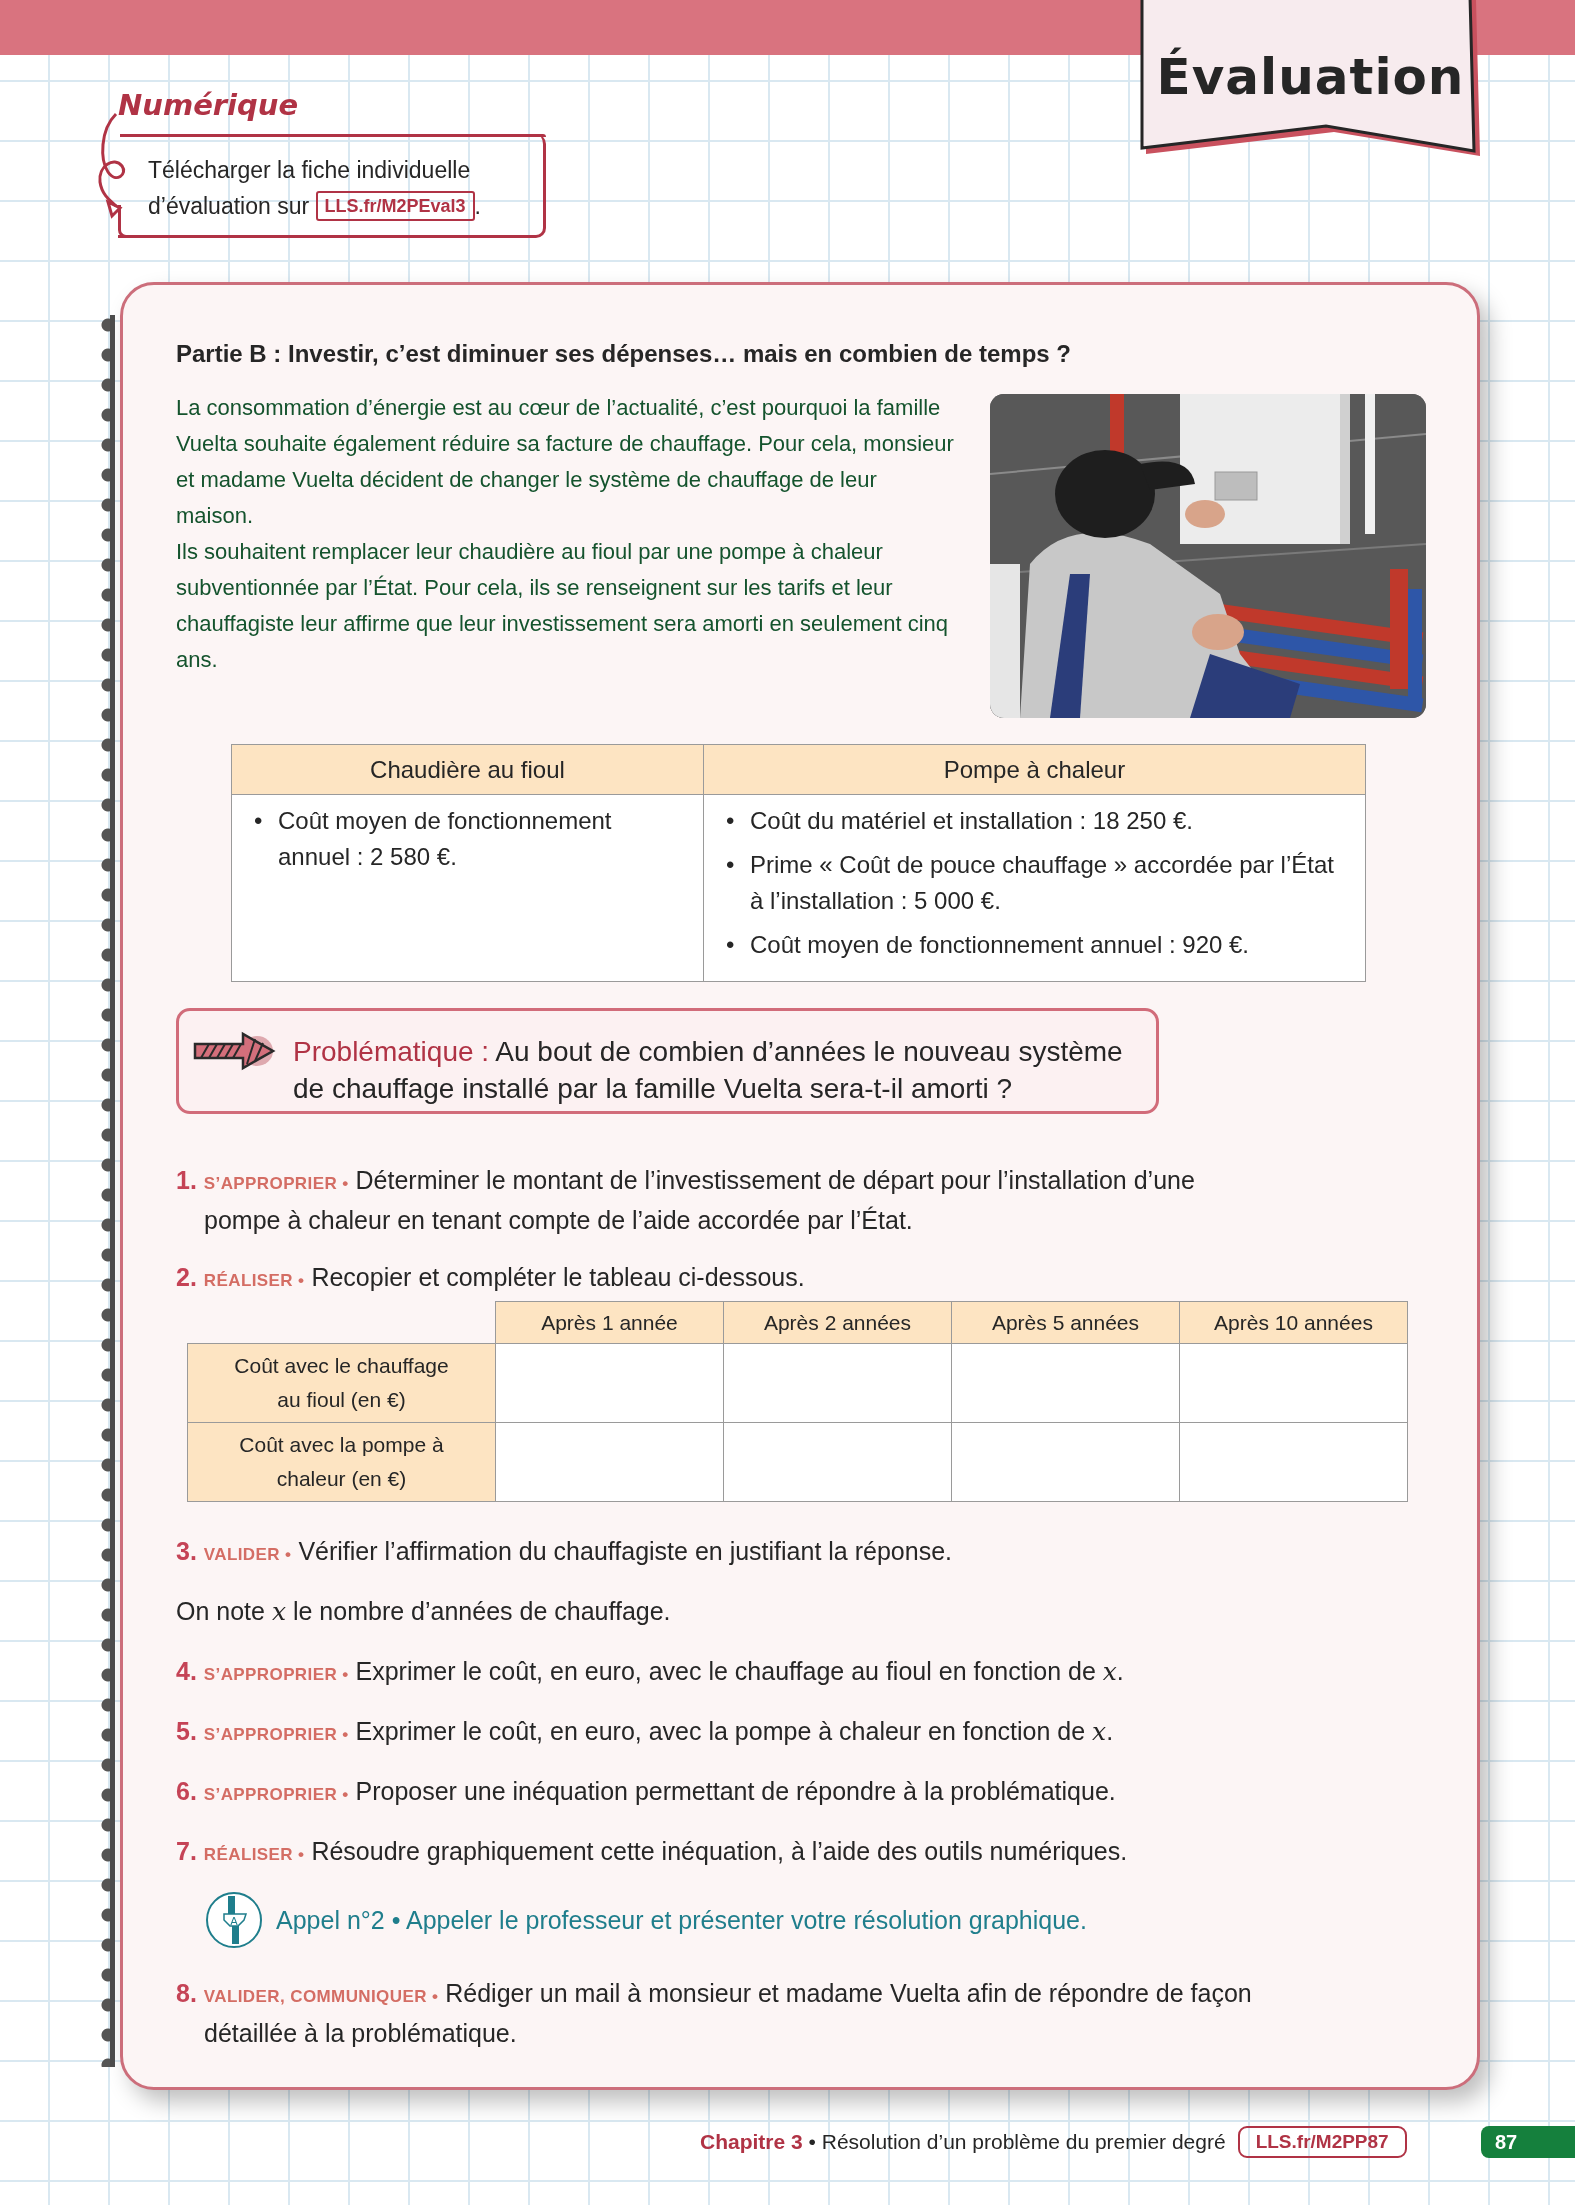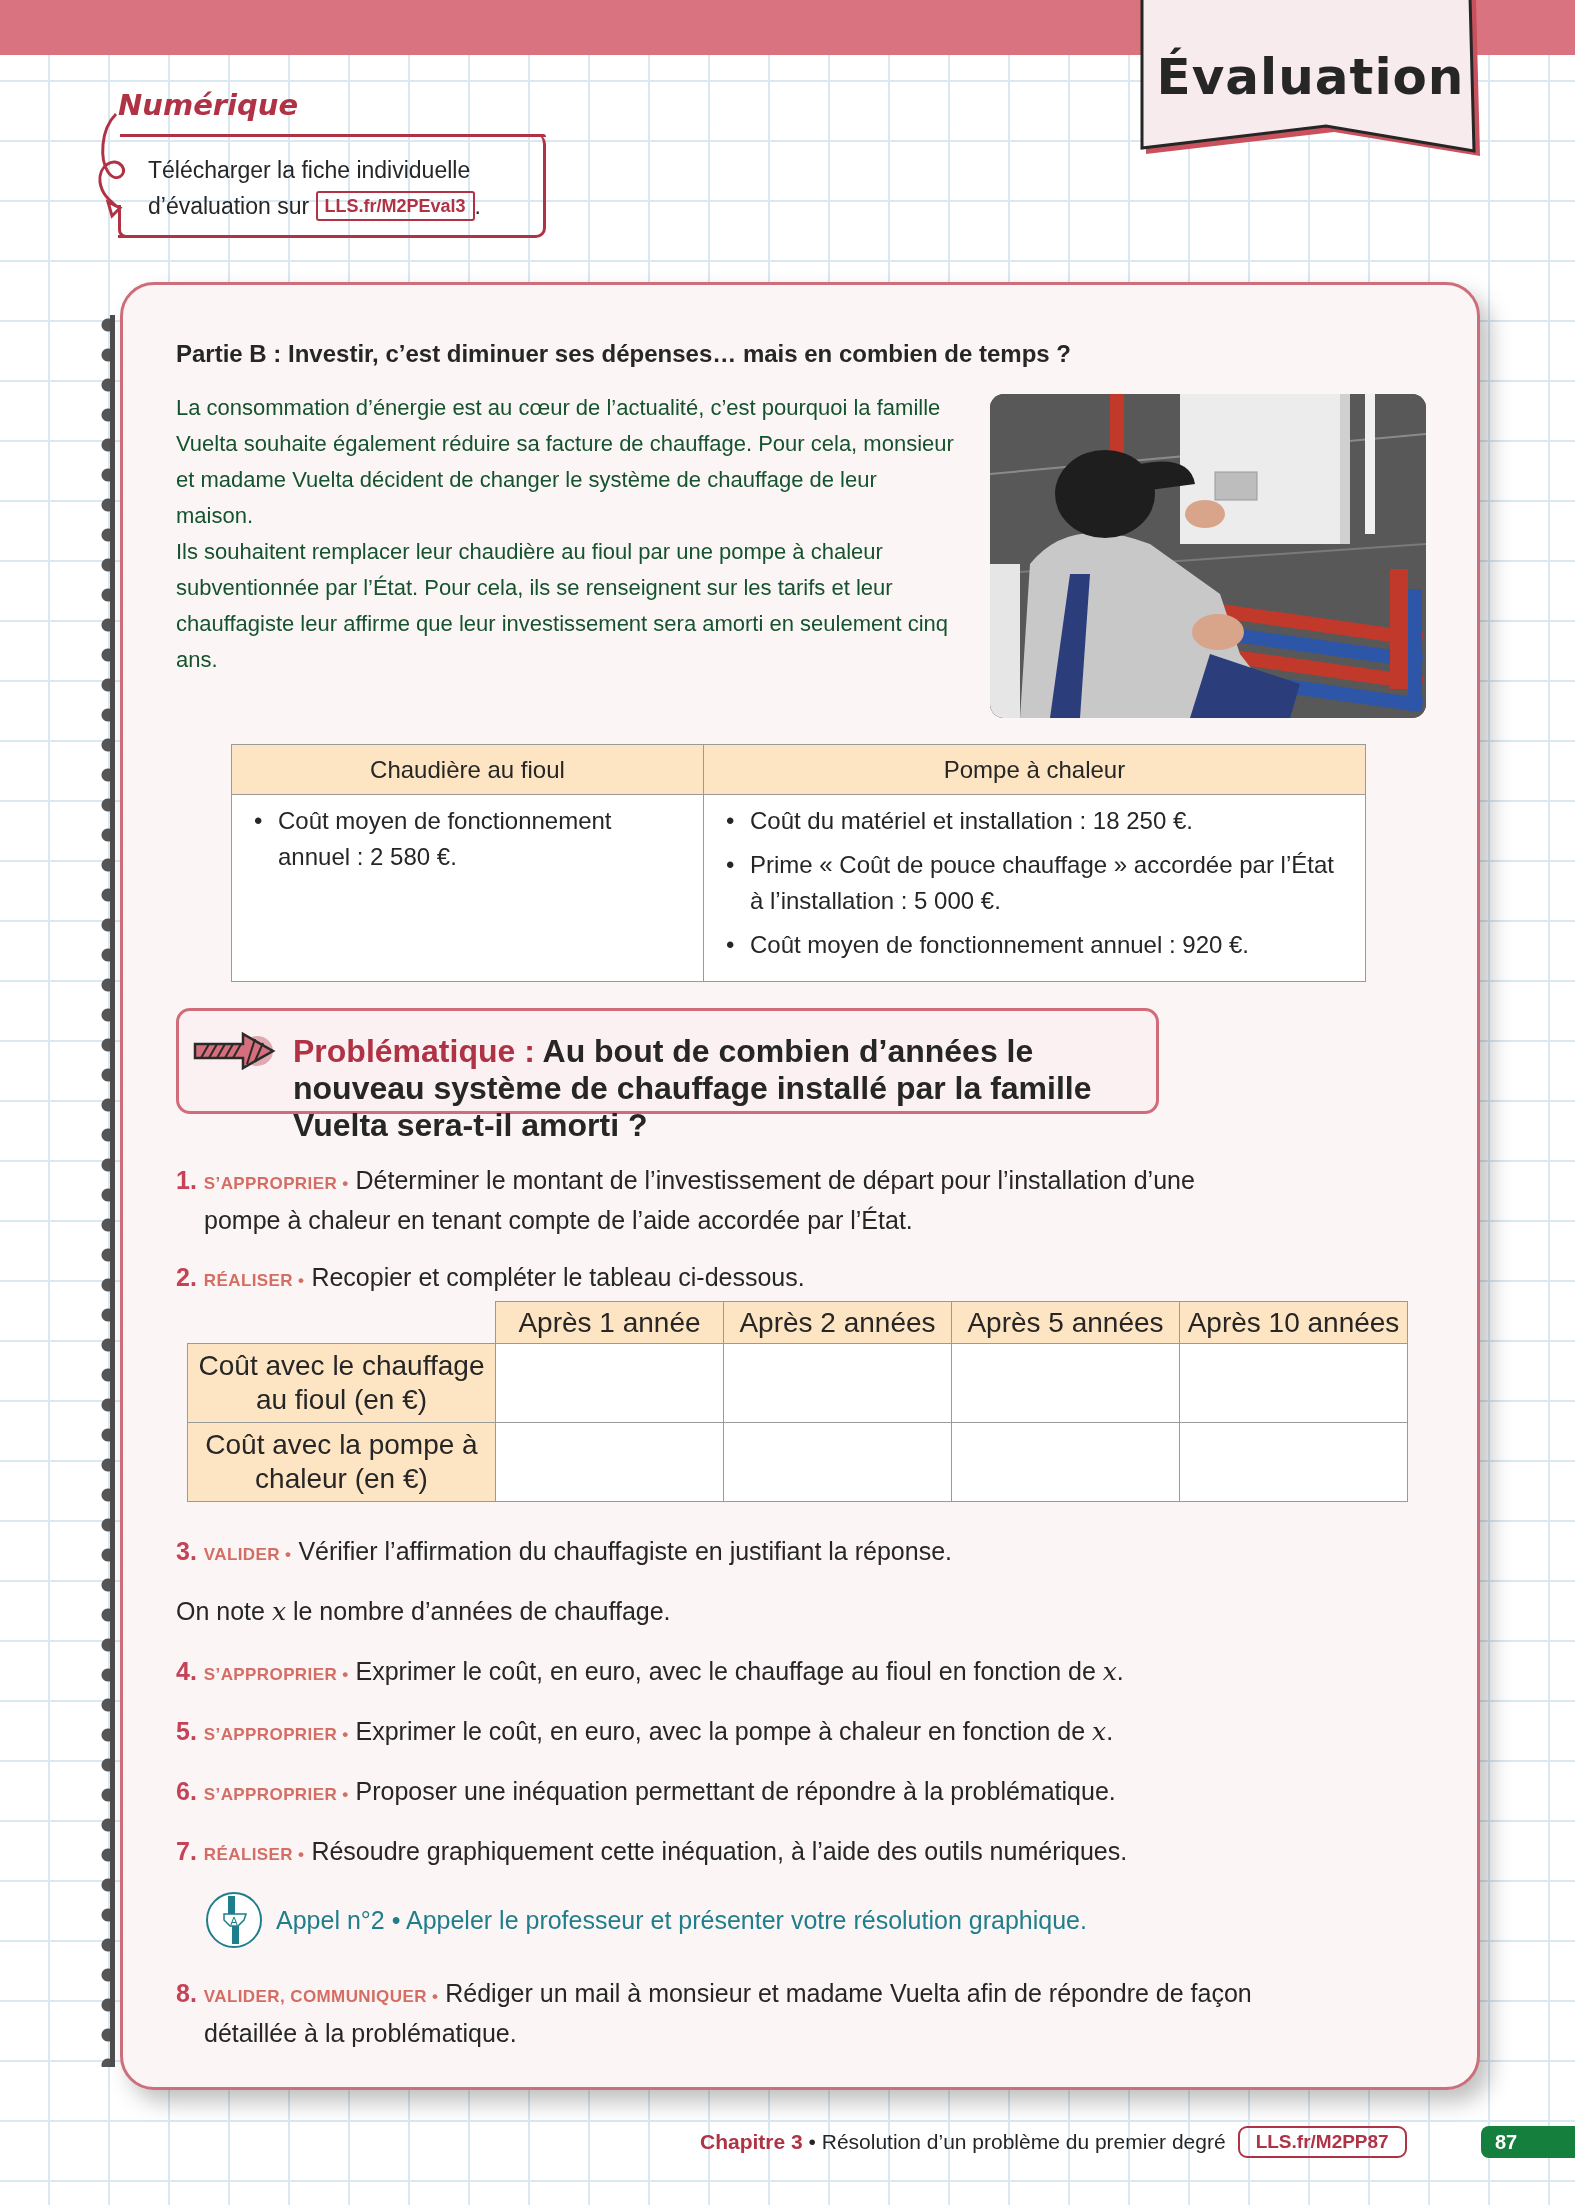"Problématique : Au bout de" .prob-text { font-size: 32px -> 28px; font-weight: bold -> normal }
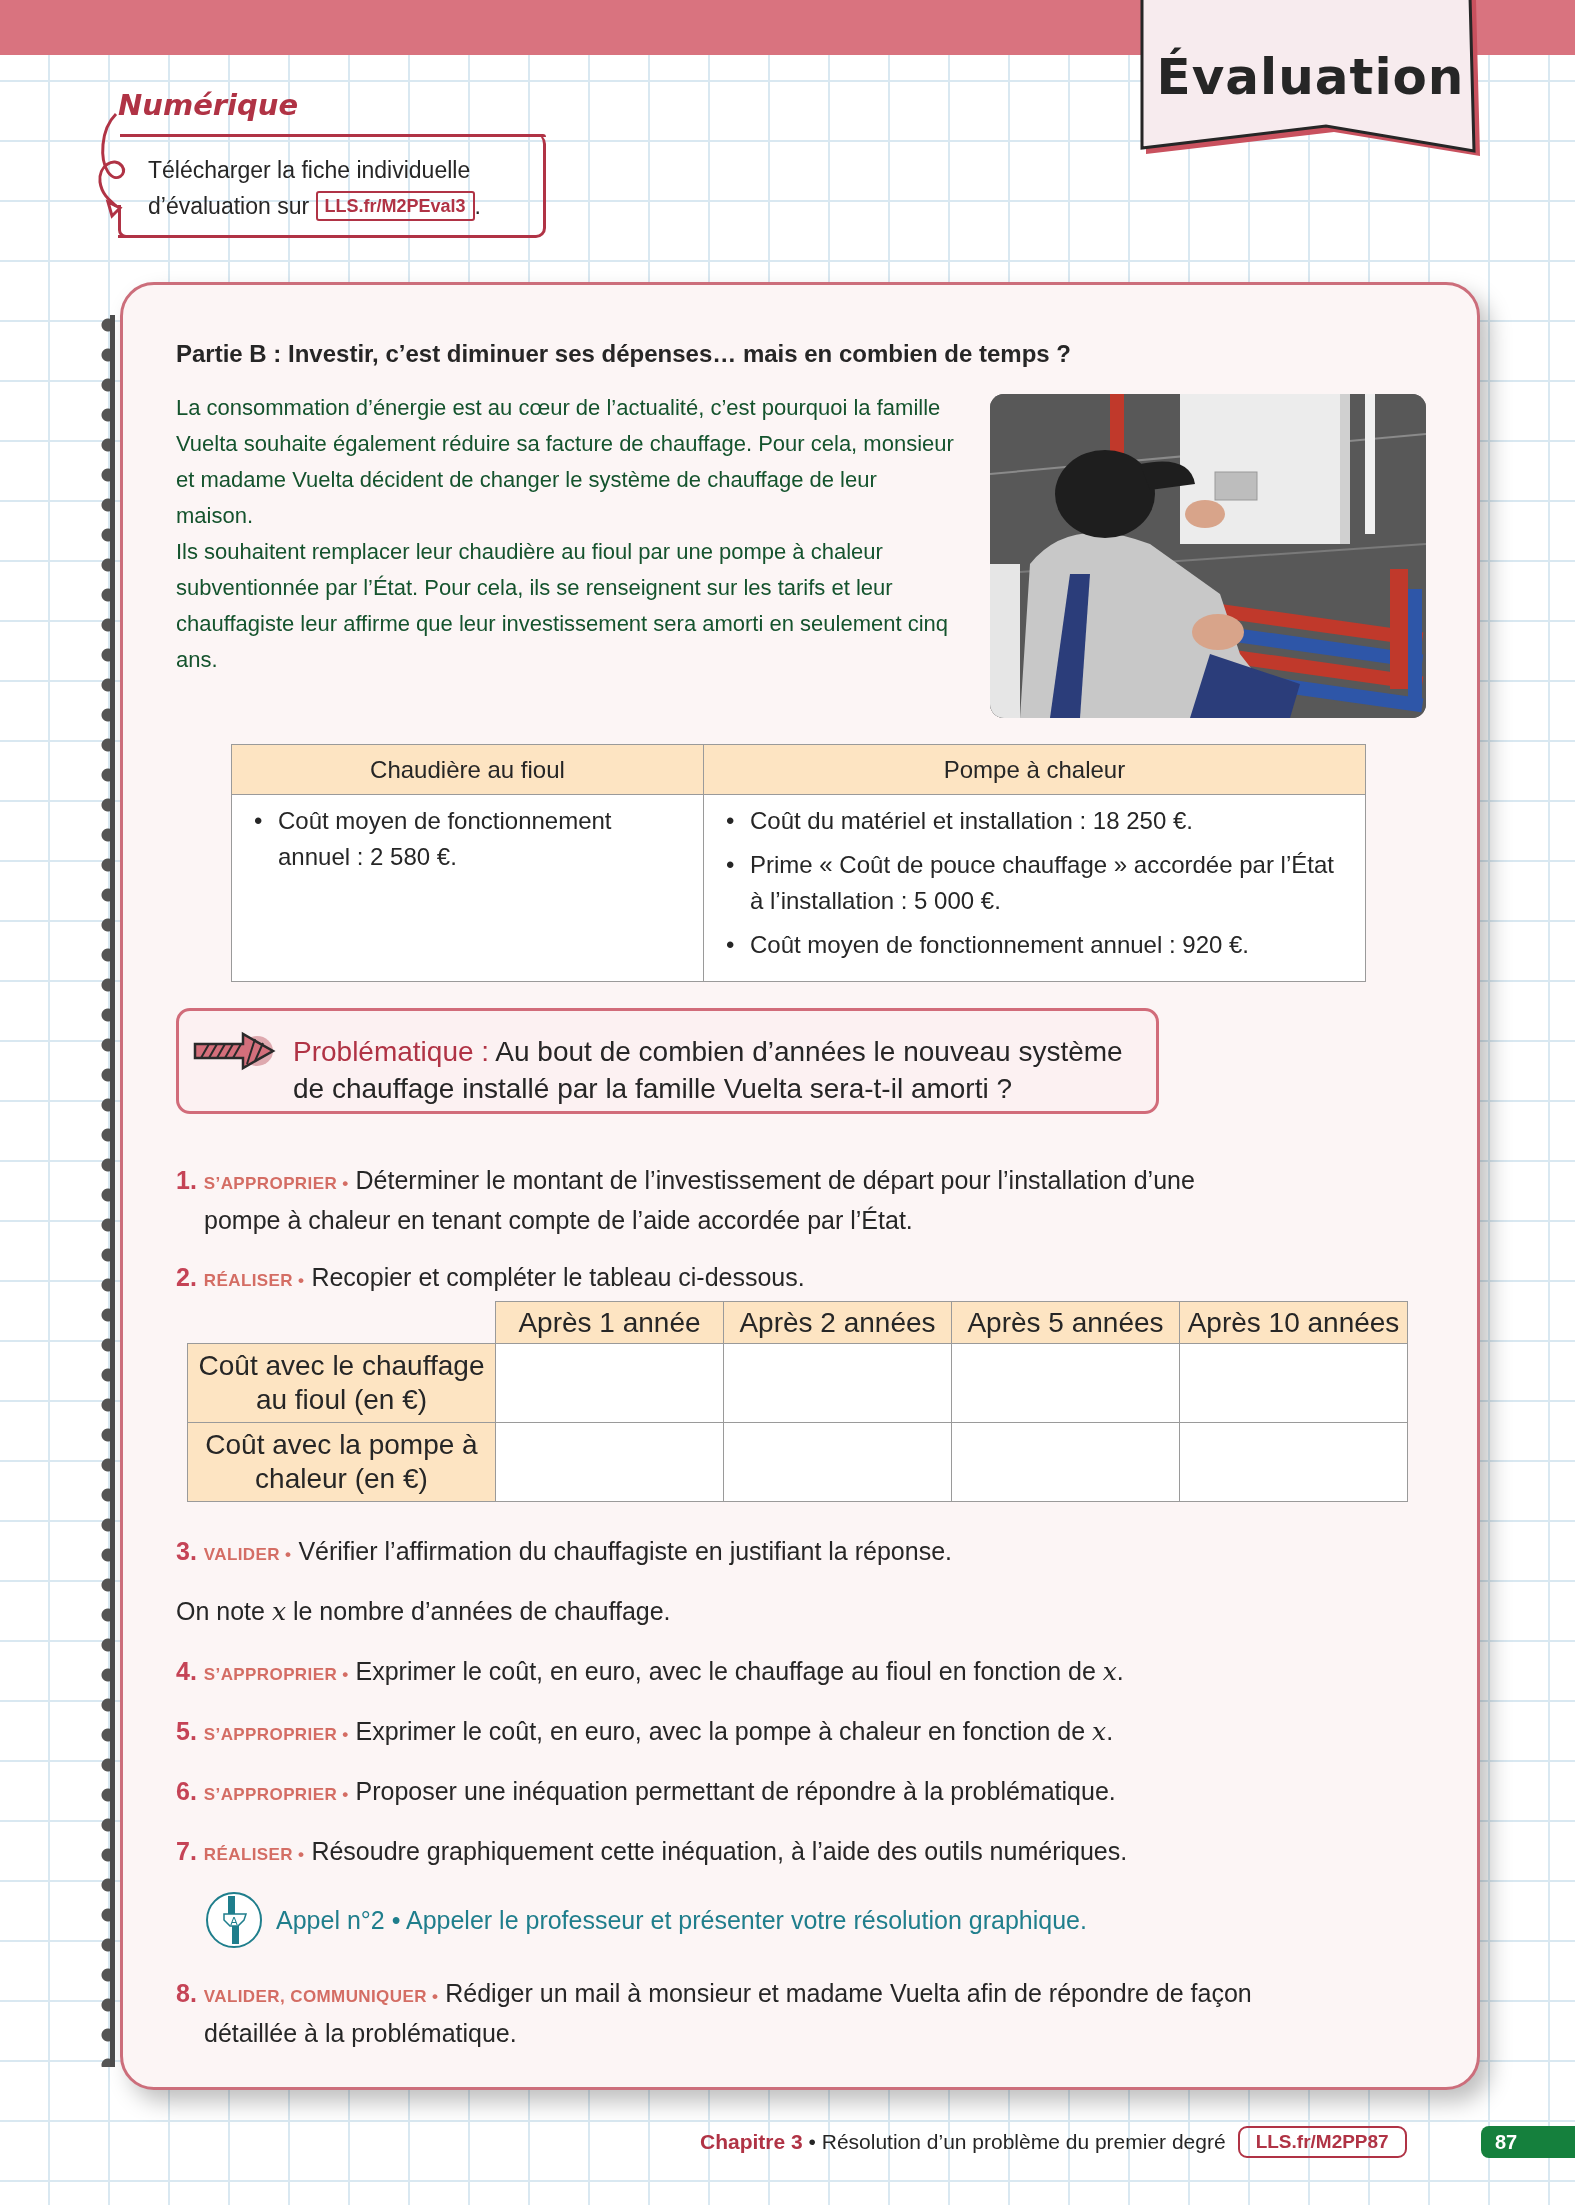"Après 1 année" .fill { font-size: 28px -> 21px }
